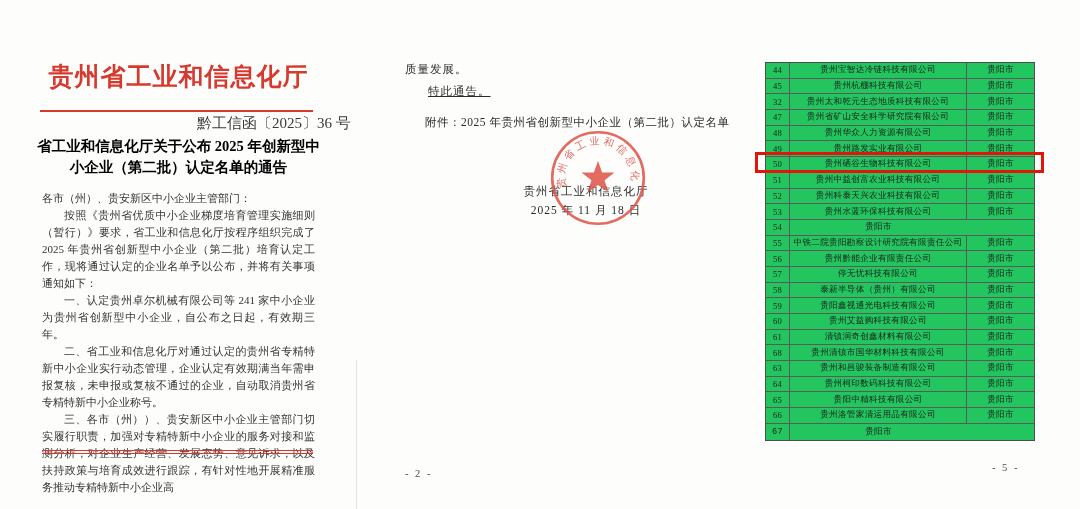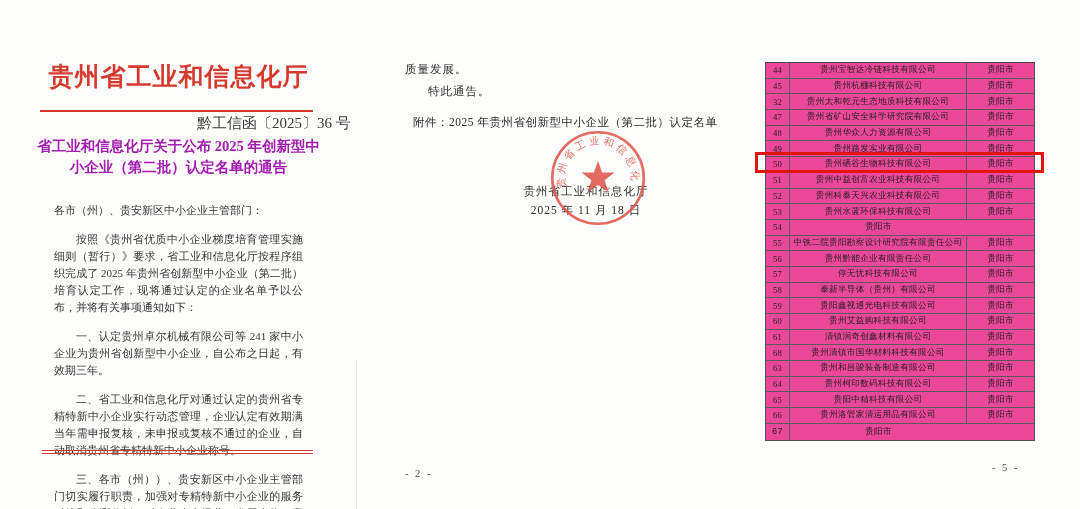"44" .companies-table { background: #ec4899 -> #22c55e }
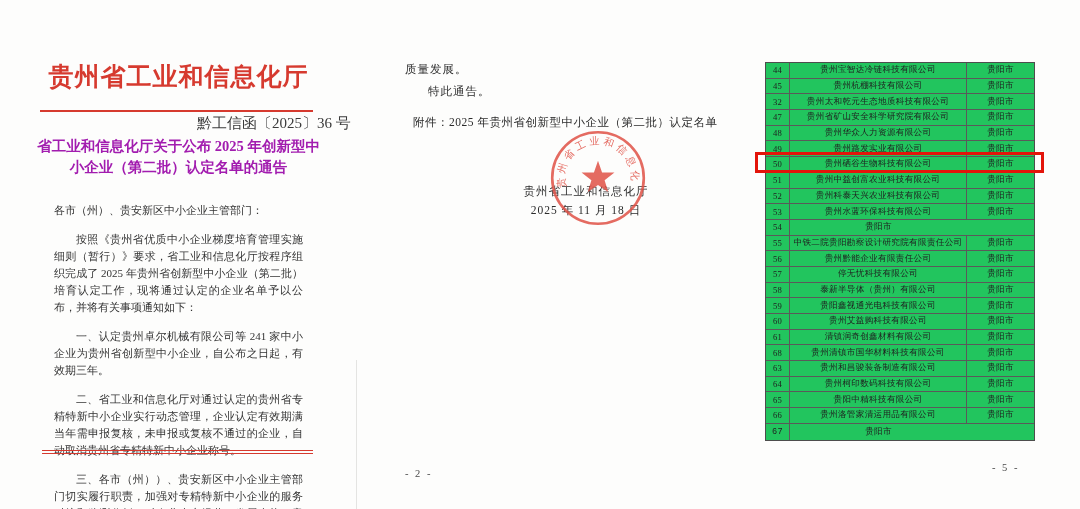"特此通告。" .p2-line2 { text-decoration: none -> underline }
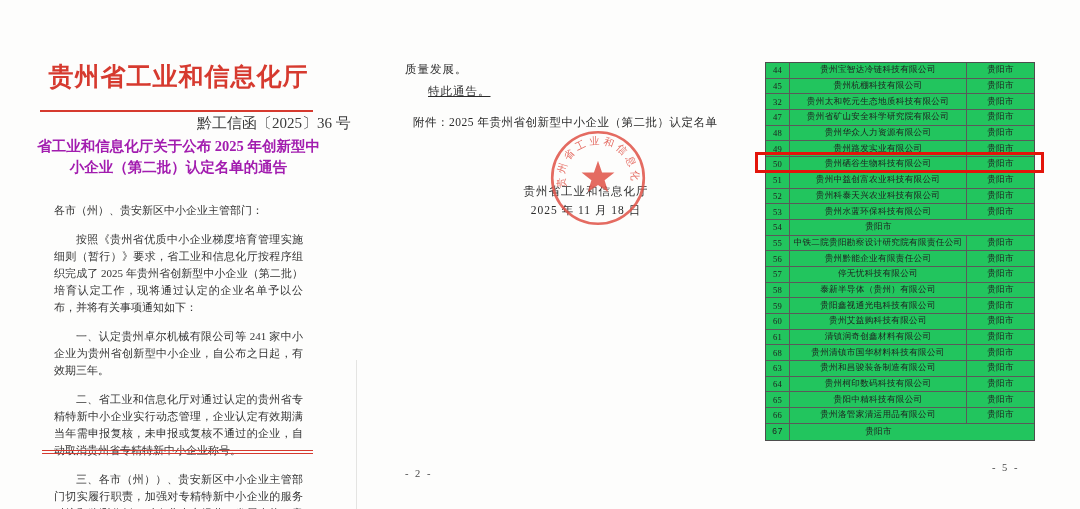"附件：2025 年贵州省创新型中小企业（第二批）认定名单" .p2-attachment { left: 413px -> 425px }
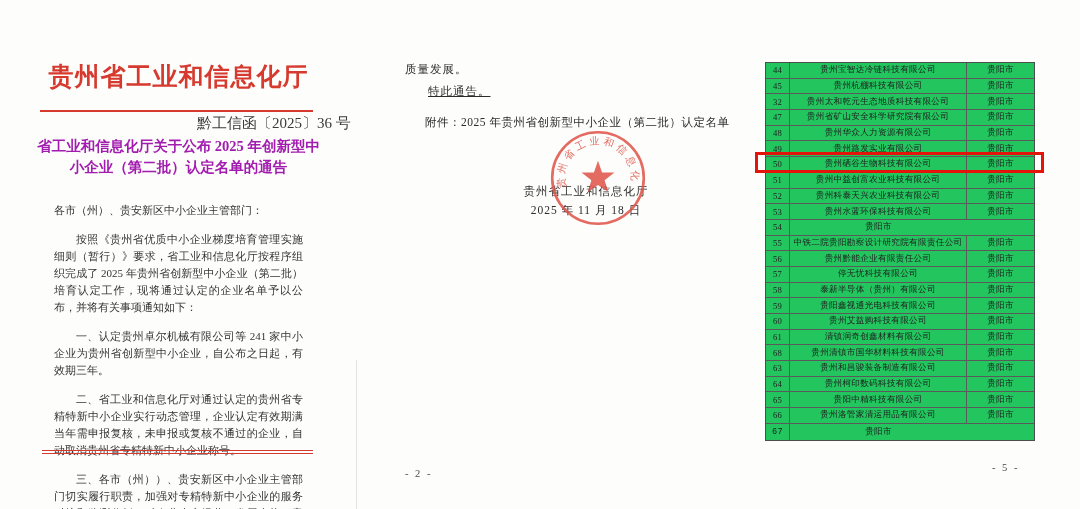"省工业和信息化厅关于公布 2025 年创新型中" .doc-title { color: #a21caf -> #000000 }
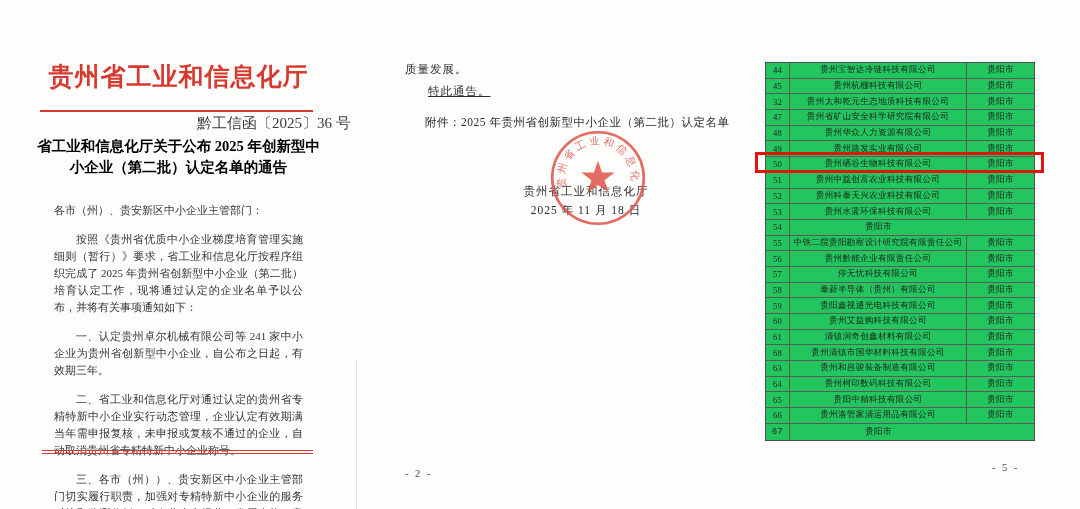"各市（州）、贵安新区中小企业主管部门：" .body-text p { margin: 12px -> 0 }
